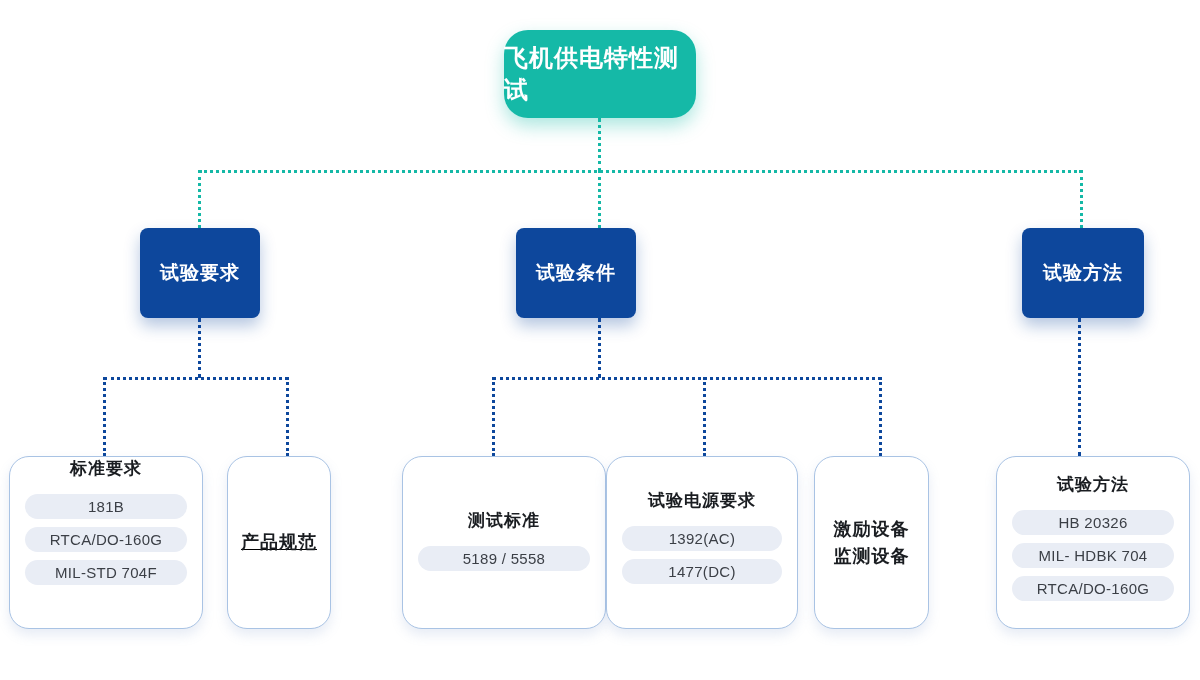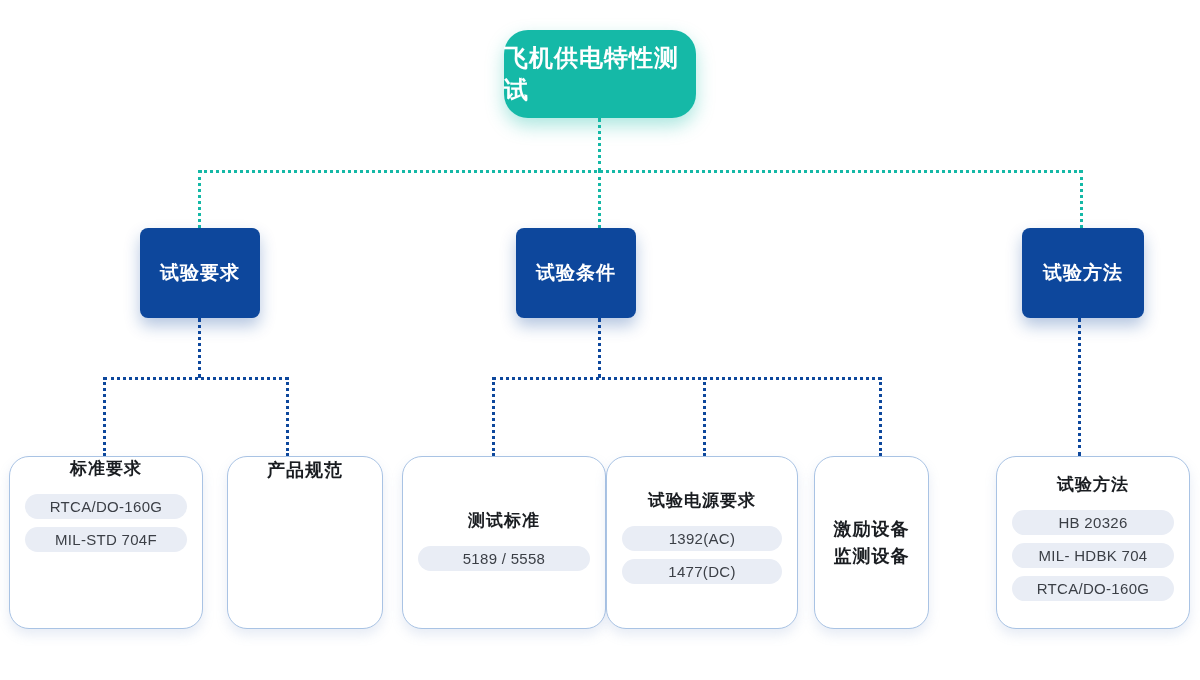"181B" div.pill { html: none -> <div>181B</div> }
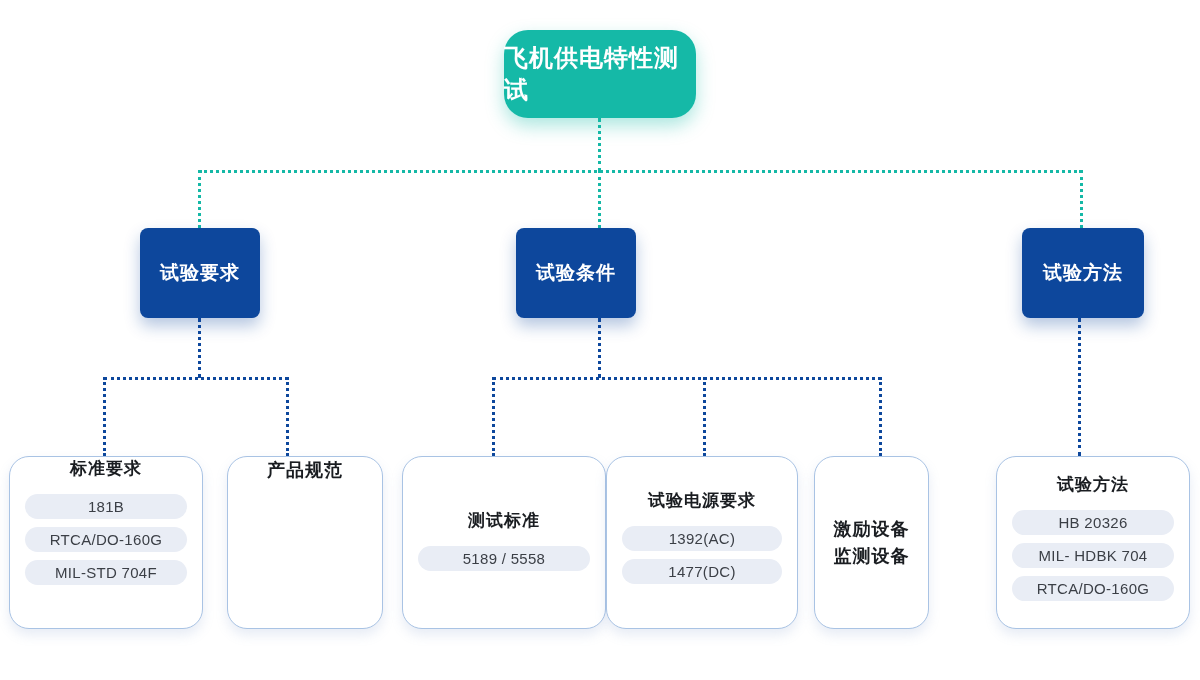"产品规范" #leaf-2 { justify-content: flex-start -> center; text-decoration: none -> underline; width: 156px -> 104px }
